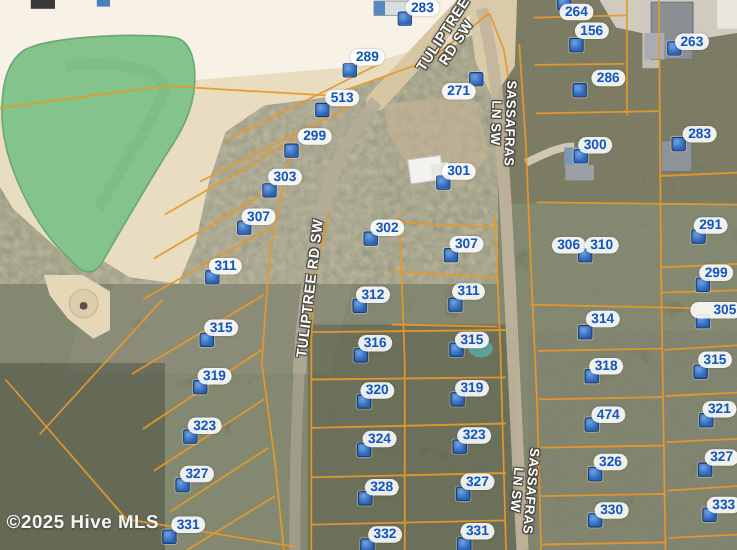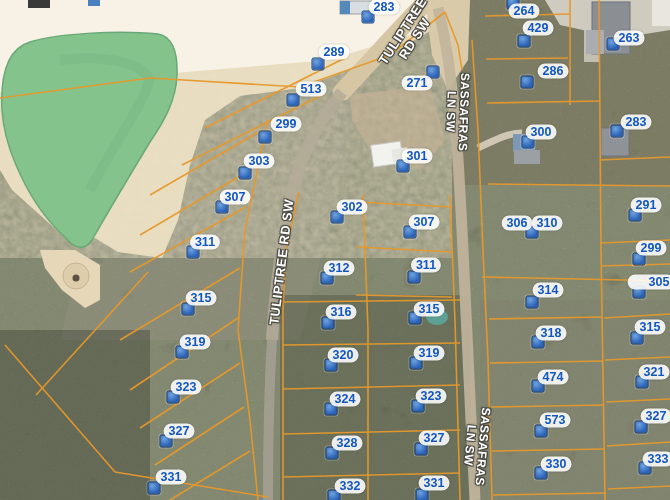"429" div.plabel { text: 429 -> 156 }
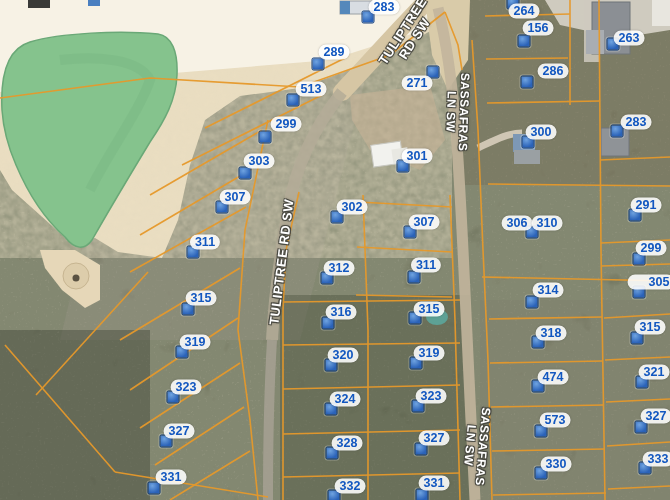"573" div.plabel { text: 573 -> 326 }
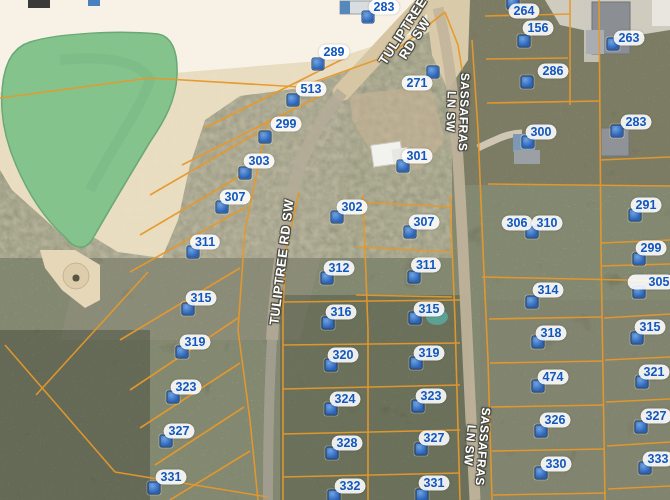"©2025 Hive MLS" div.watermark { html: none -> <div>©2025 Hive MLS</div> }
